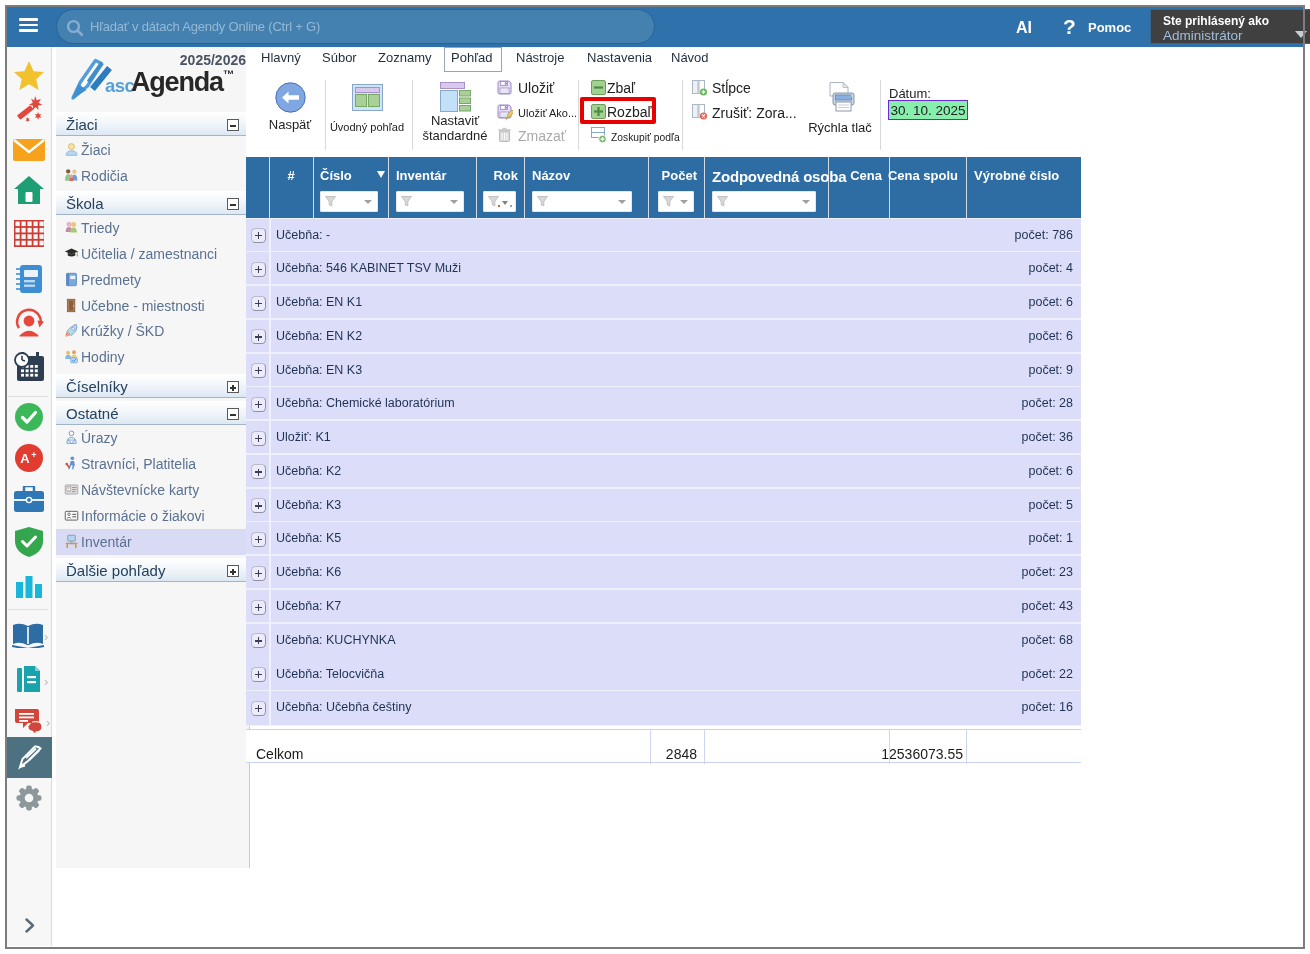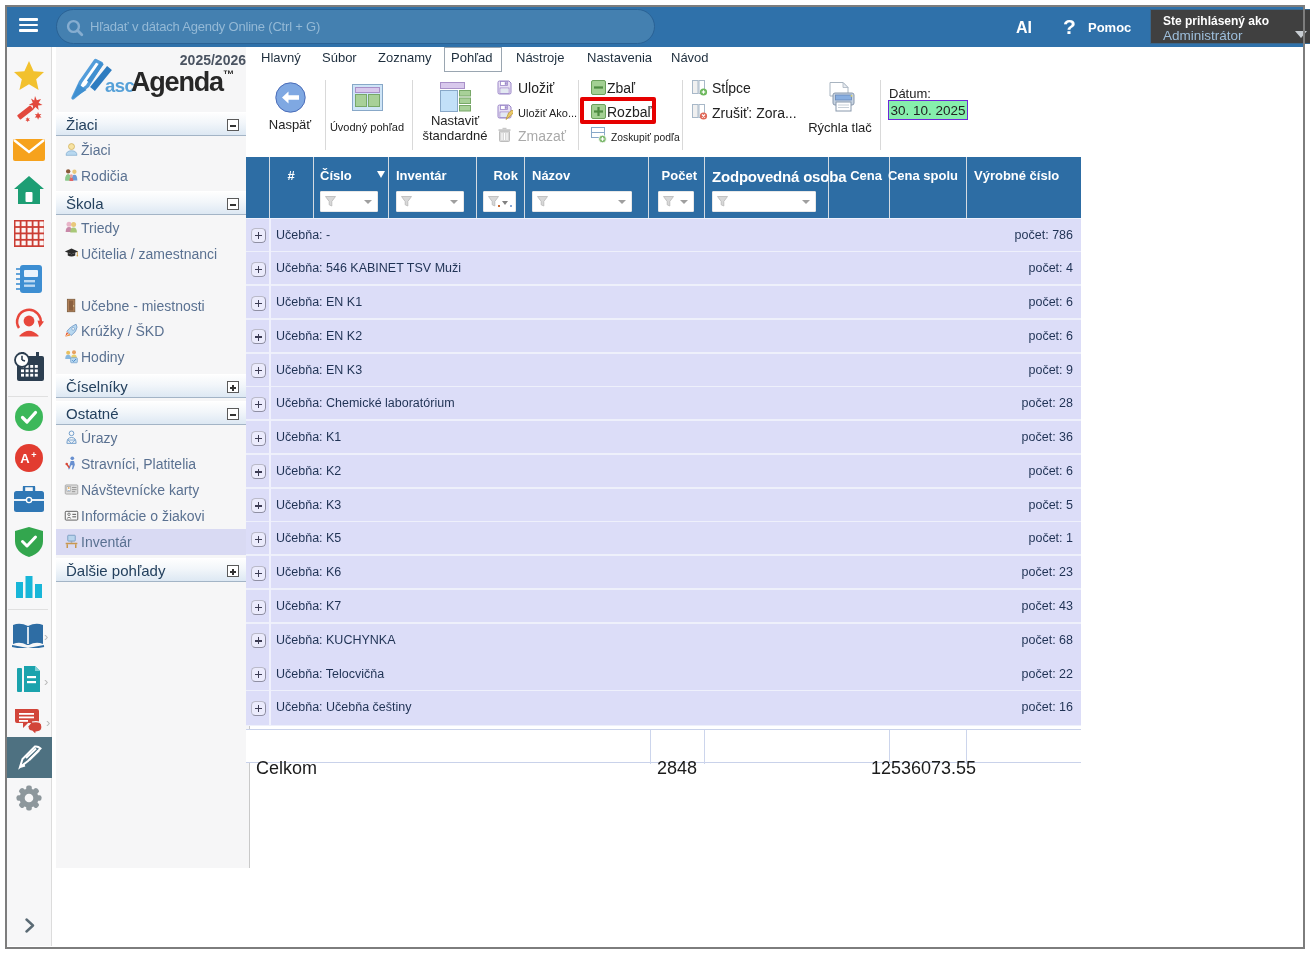"Predmety" div.mitem { html: none -> <div> <svg> <rect></rect> <rect></rect> <rect></rect> </svg> <div>Predmety</div> </div> }
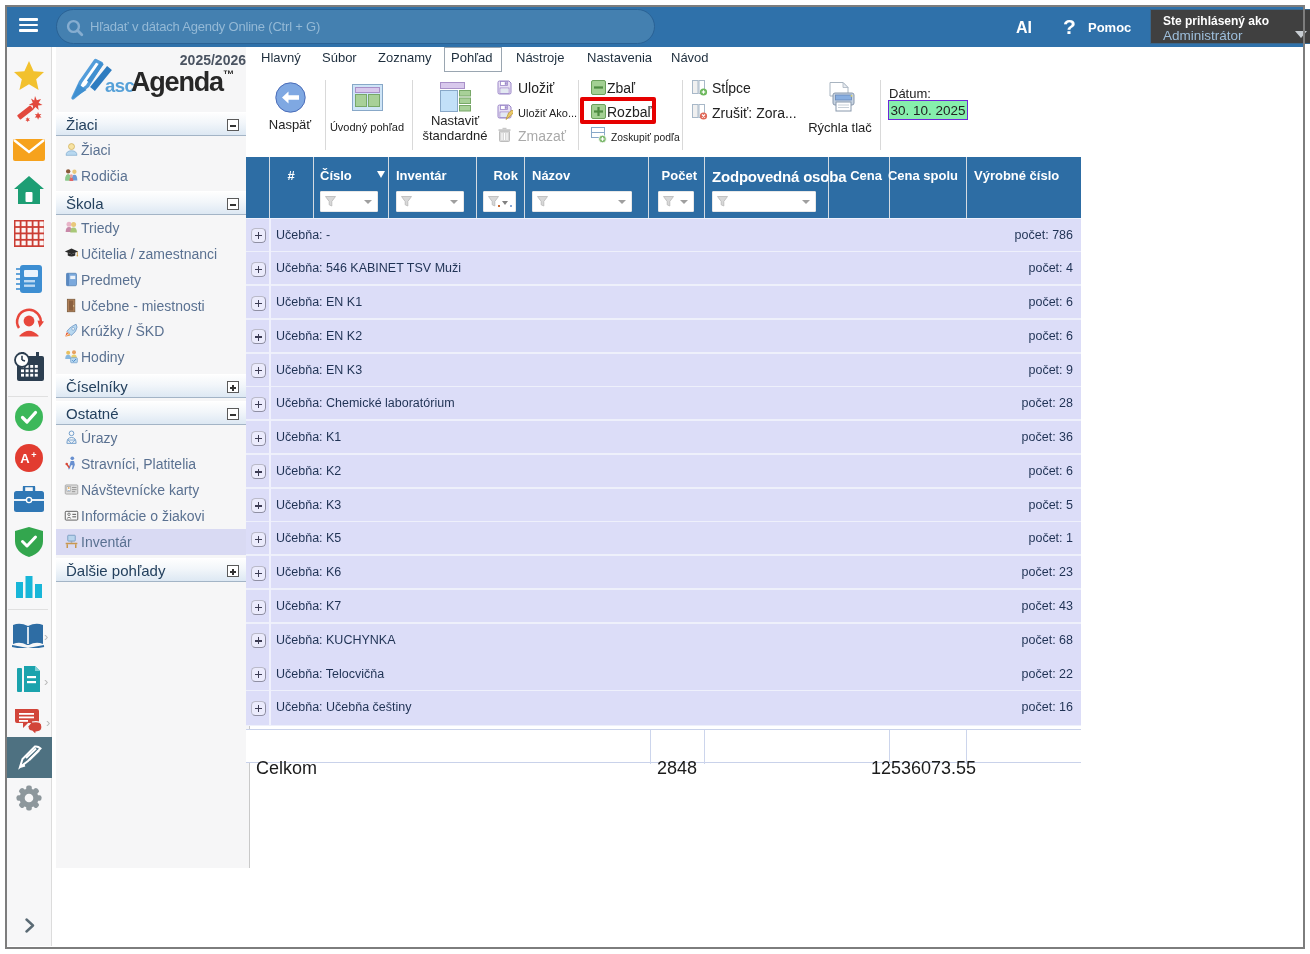"Učebňa: K1" div.gname { text: Učebňa -> Uložiť }
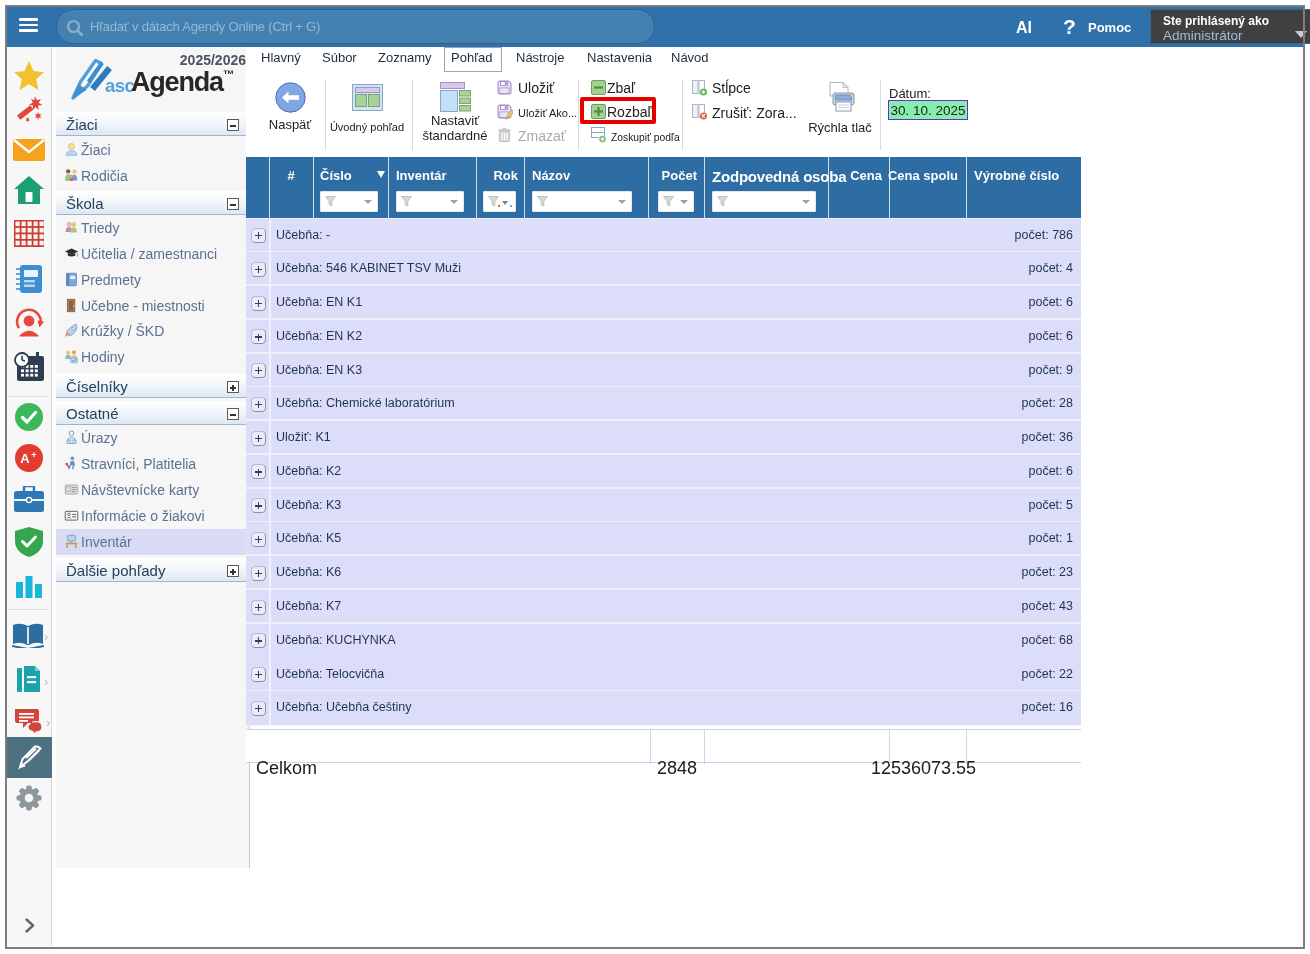"Celkom" #celkom .c { font-size: 18px -> 14px; top: 28px -> 16px }
